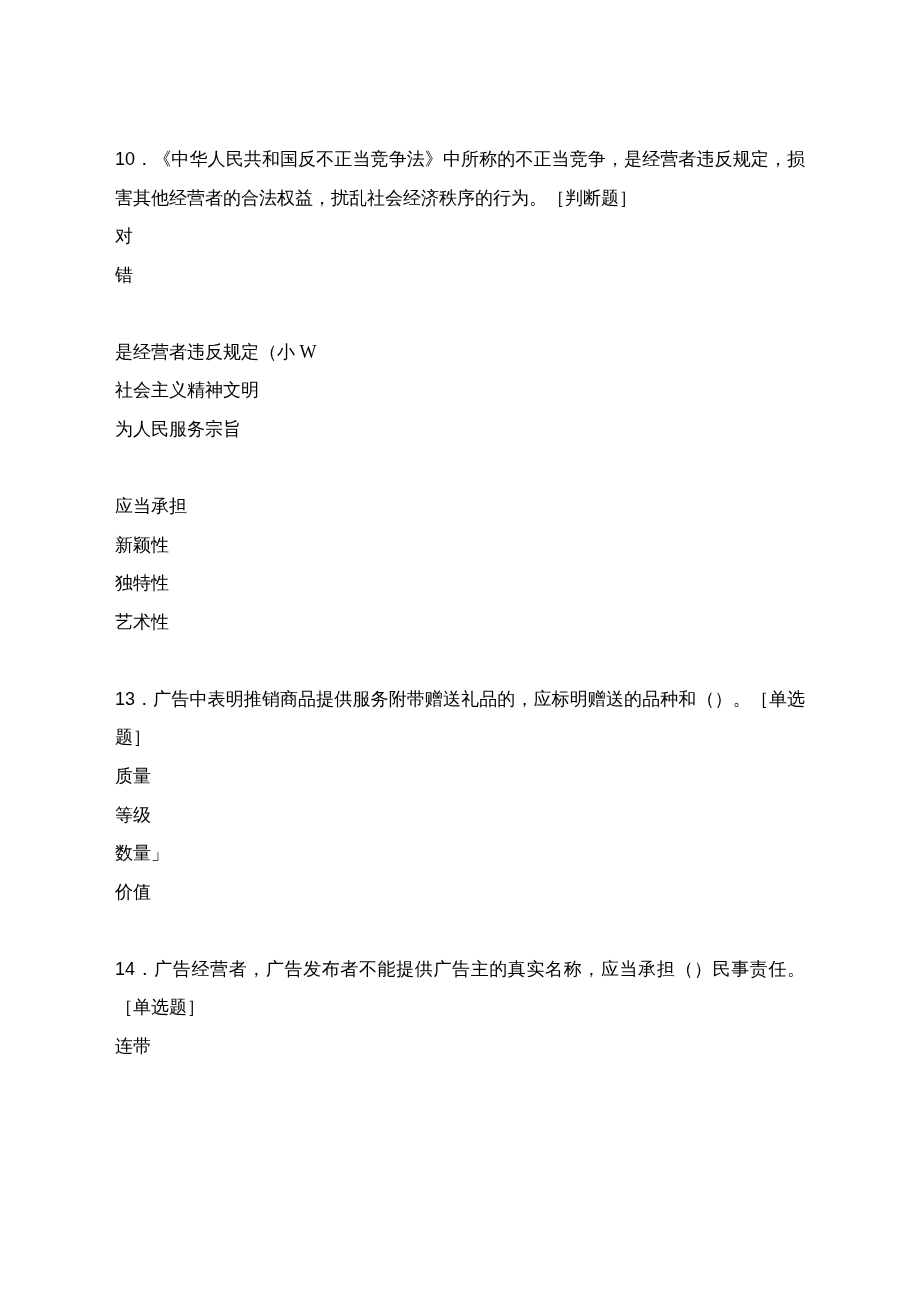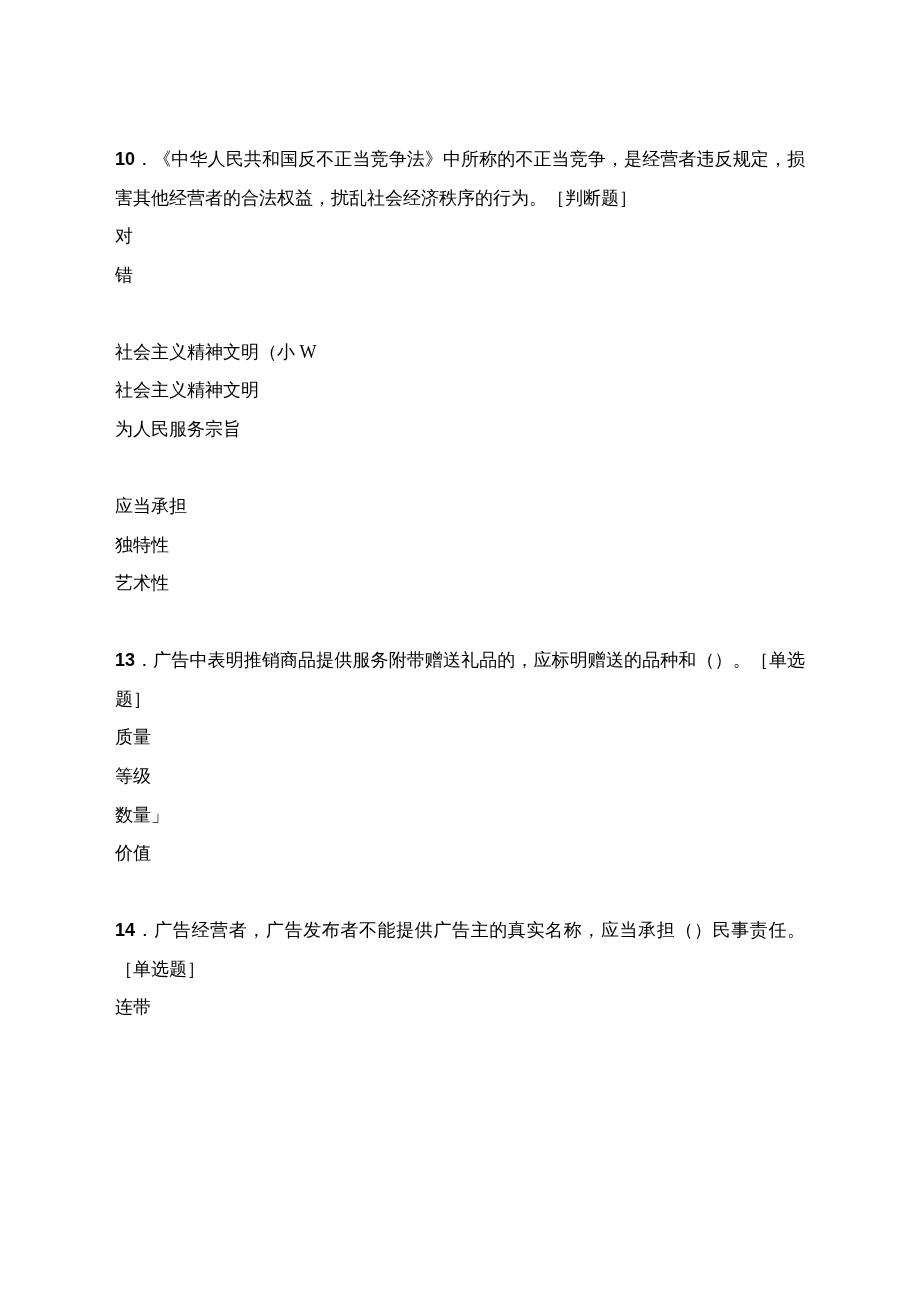"10" .num { font-weight: bold -> none }
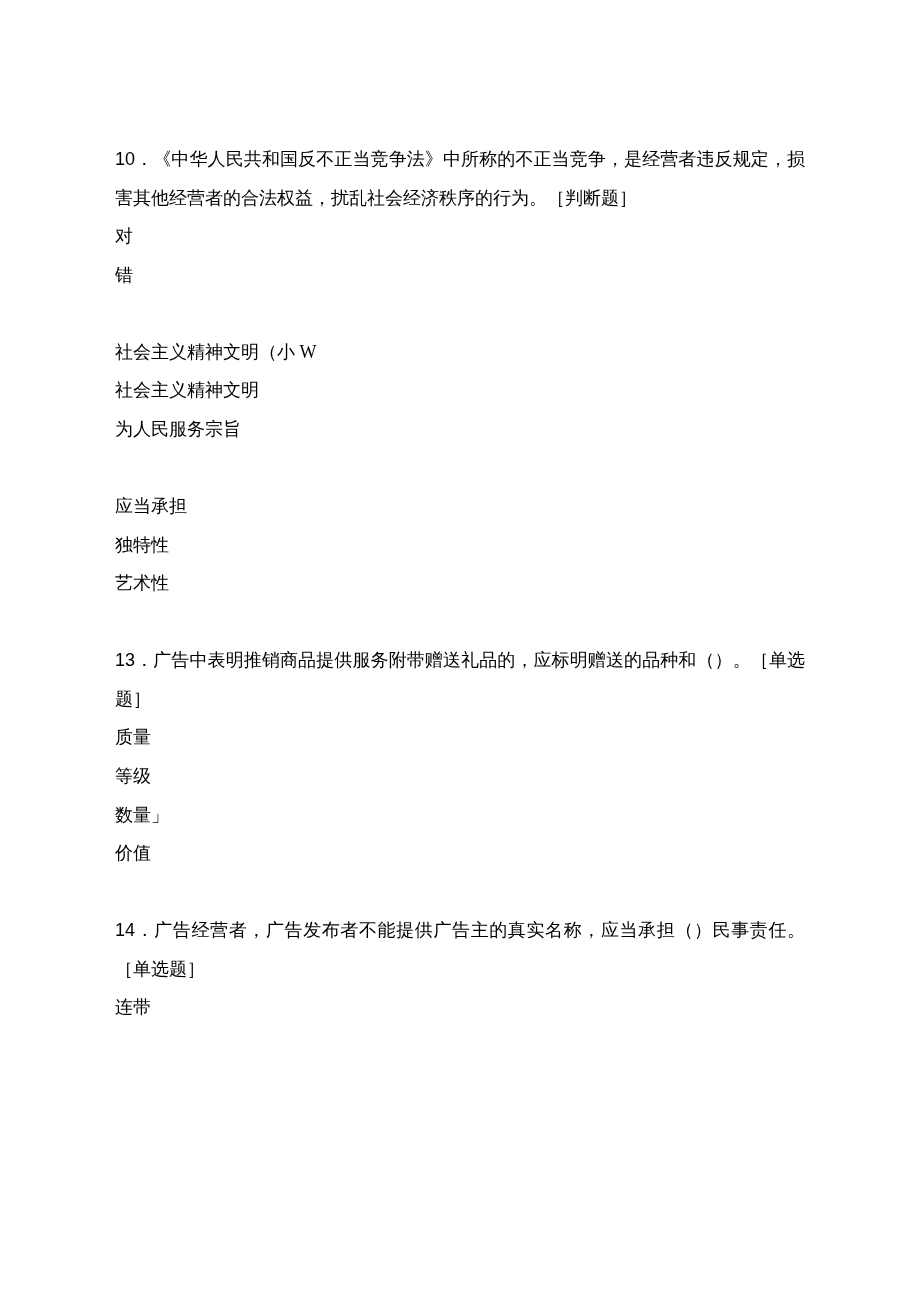"社会主义精神文明（小 W" span.option { text: 社会主义精神文明 -> 是经营者违反规定 }
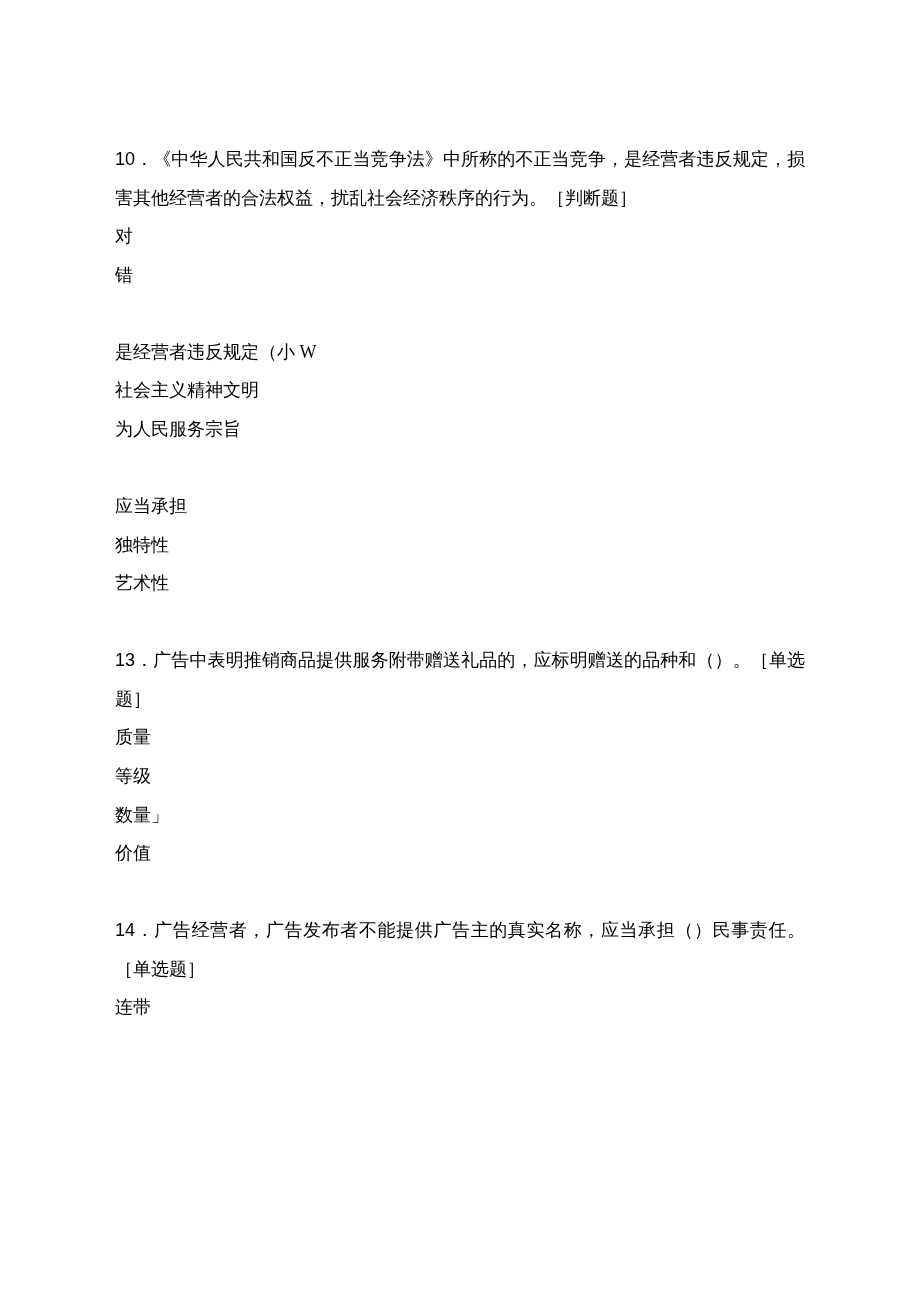"新颖性" span.option { html: none -> <span>新颖性</span> }
